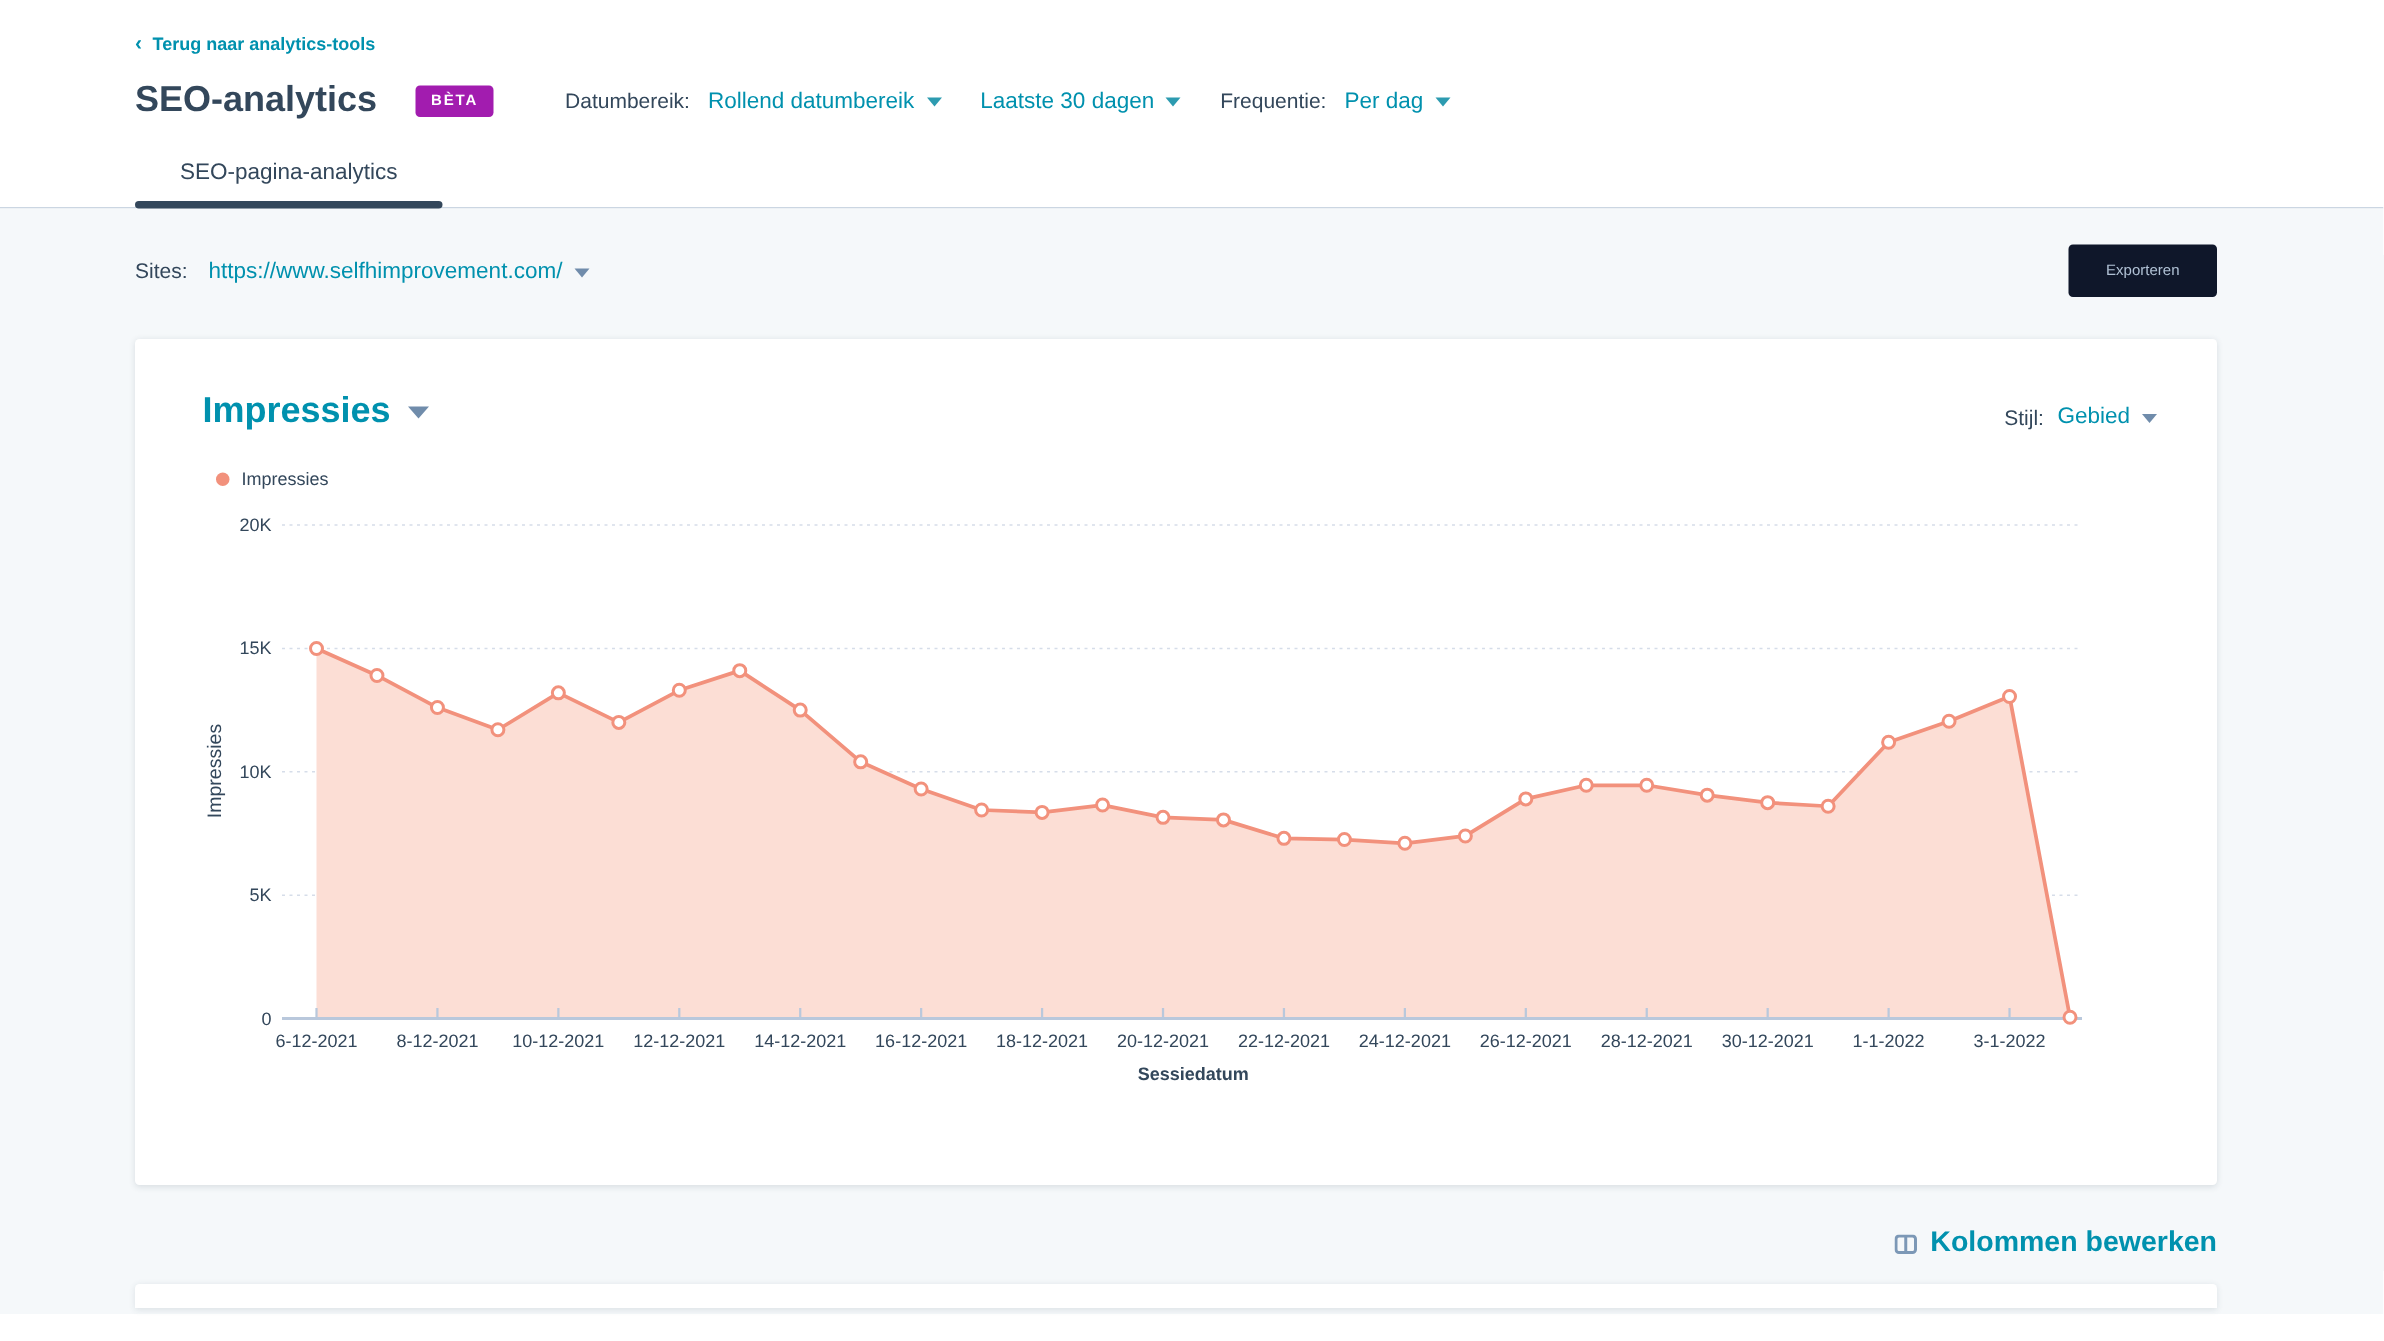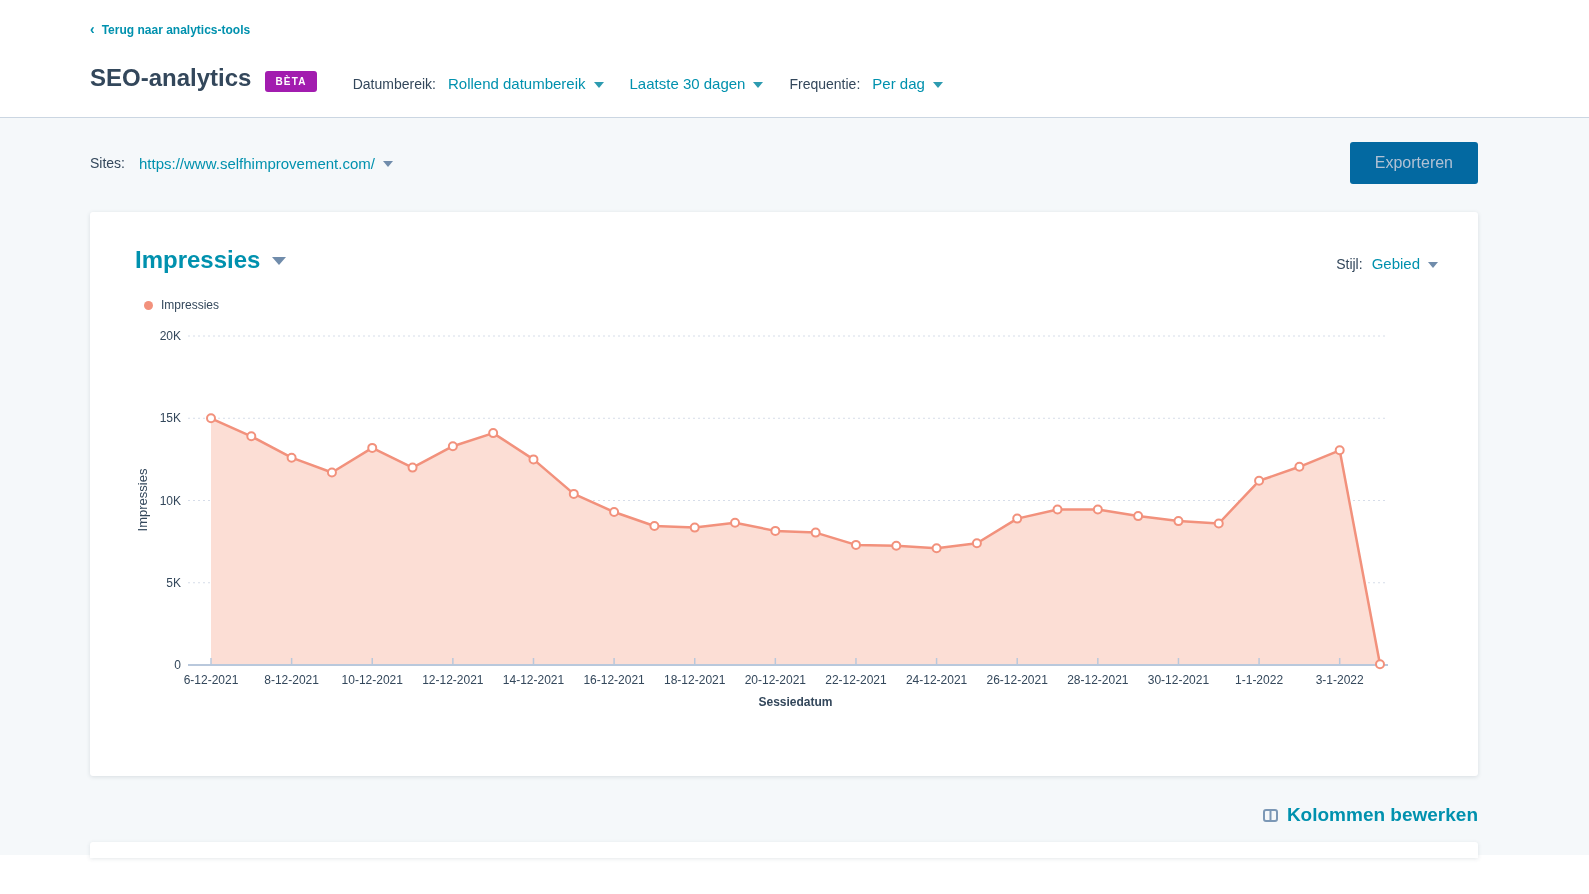"SEO-analytics" .title-row { align-items: flex-end -> center; gap: none -> 12px; margin-top: 26px -> 15px }
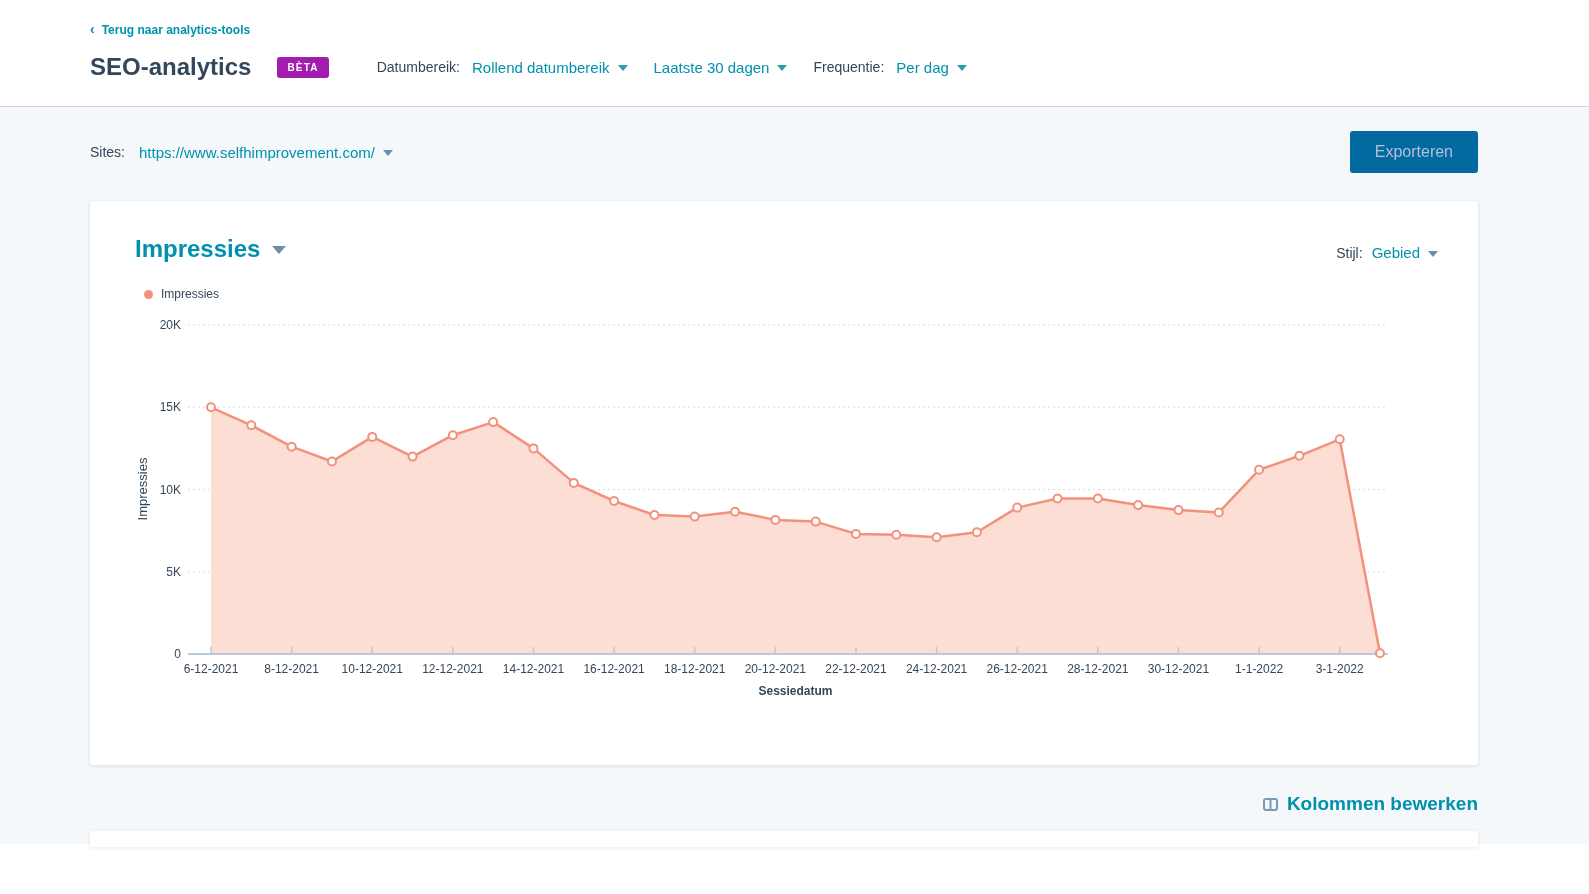"SEO-pagina-analytics" div.tab { html: none -> <div>SEO-pagina-analytics</div> }
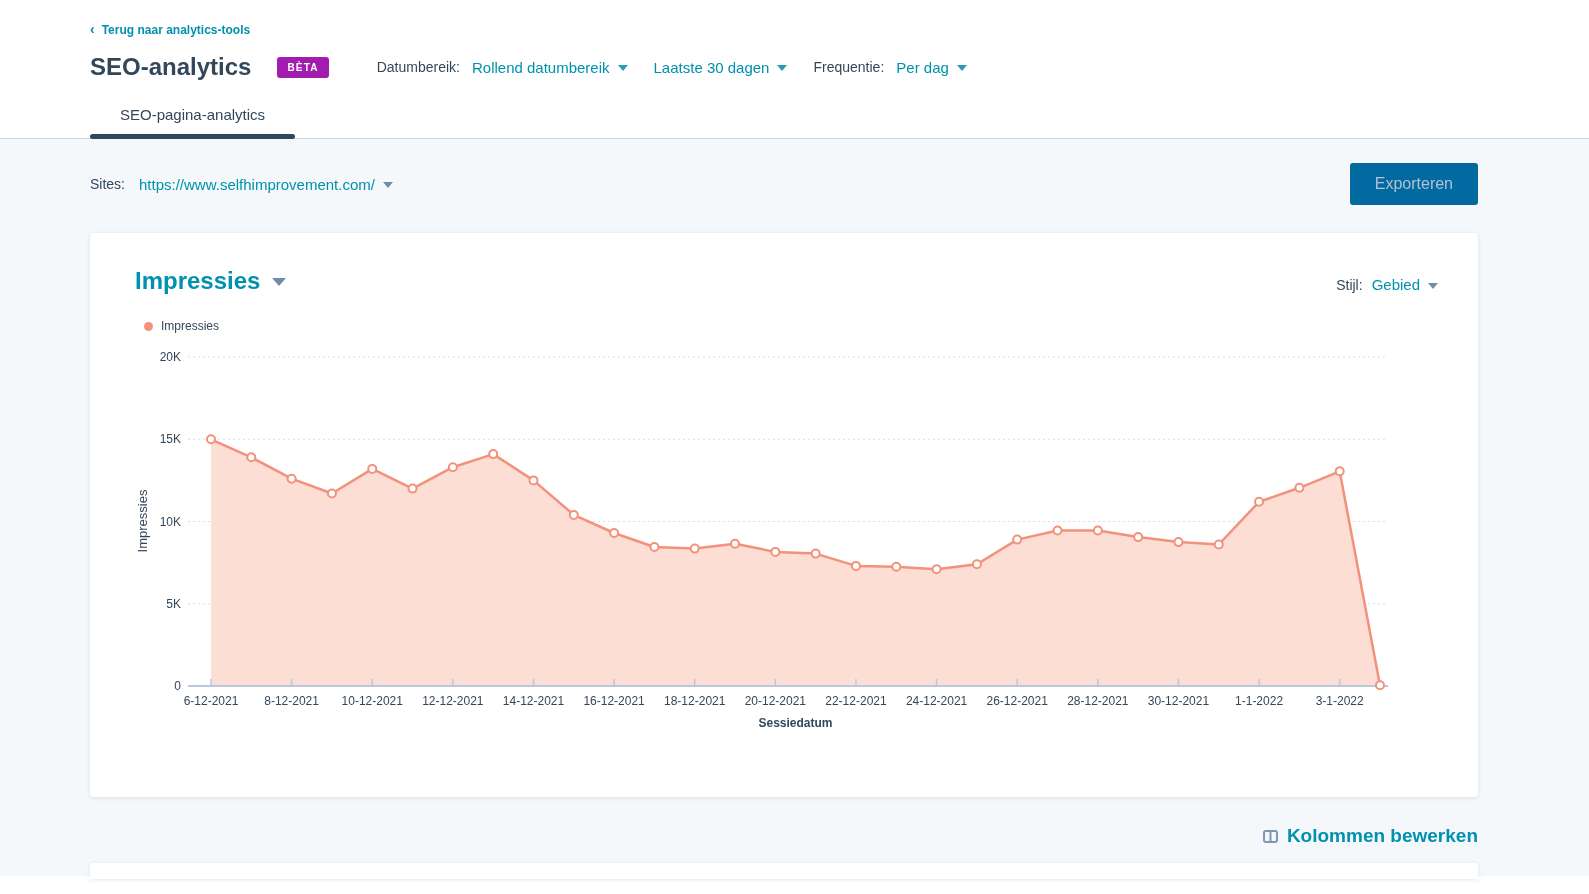"Exporteren" .export-btn { background: #0369a1 -> #0f172a; font-size: 16px -> 10px }
